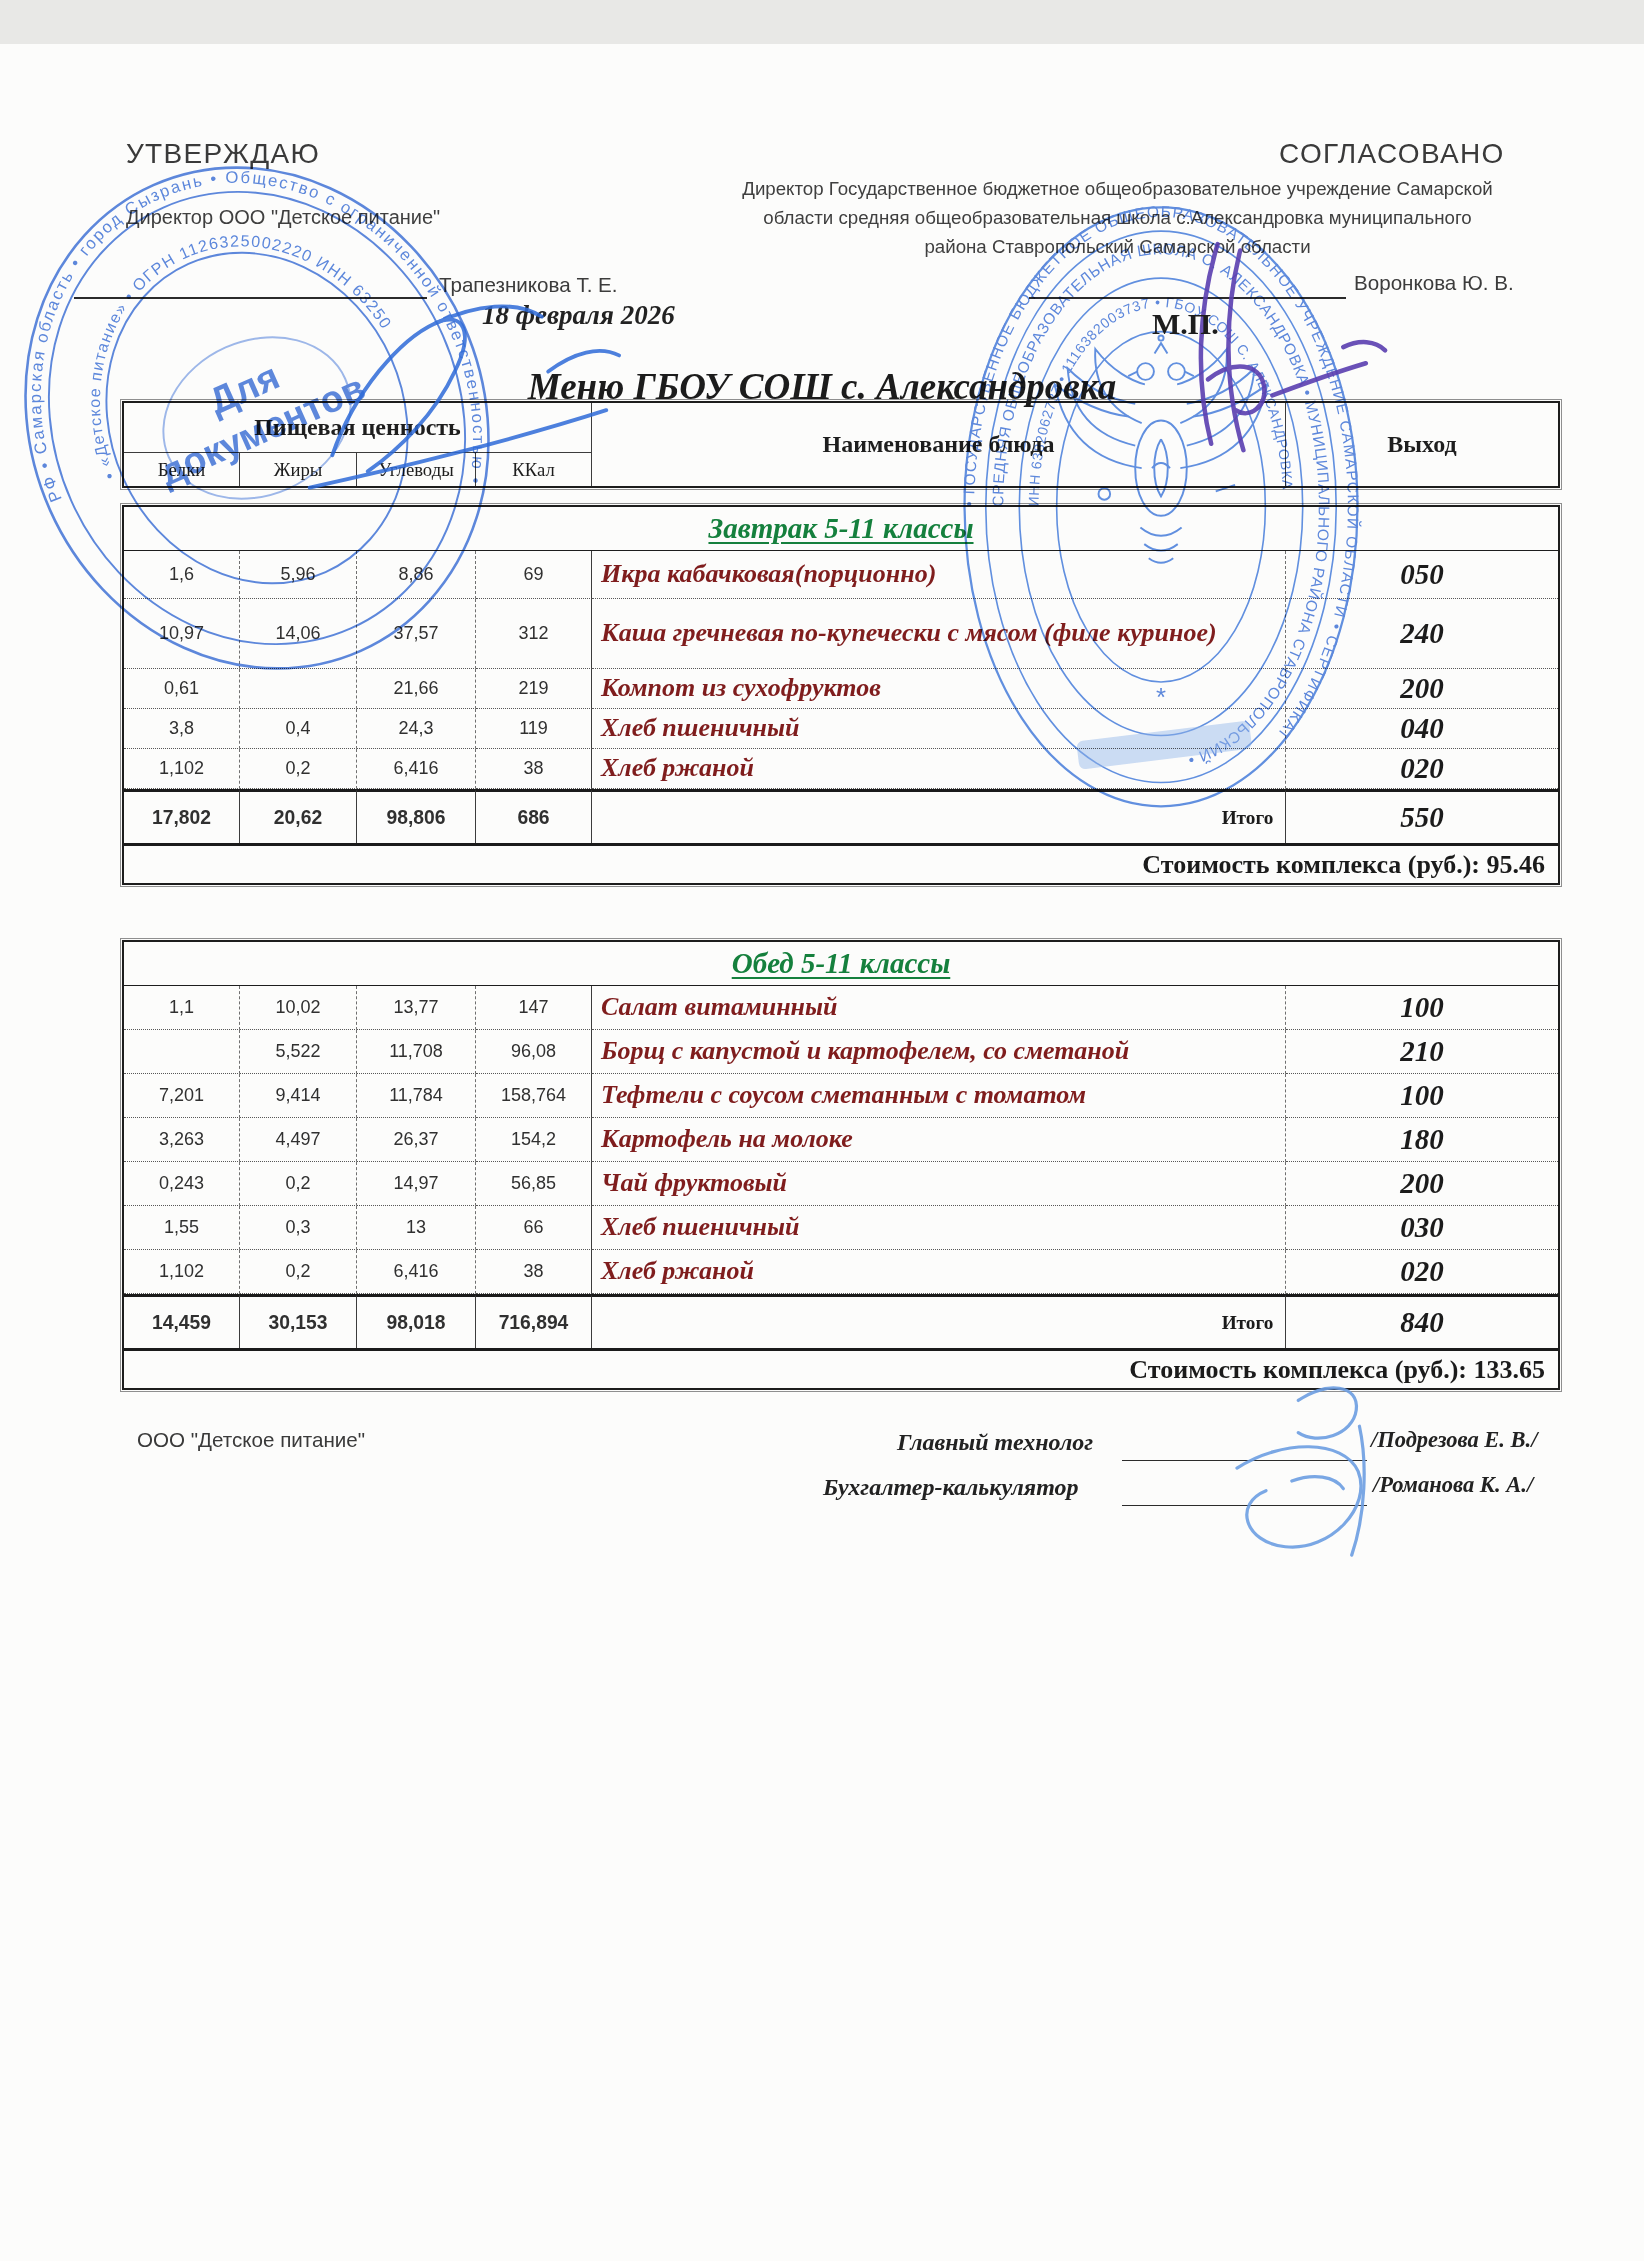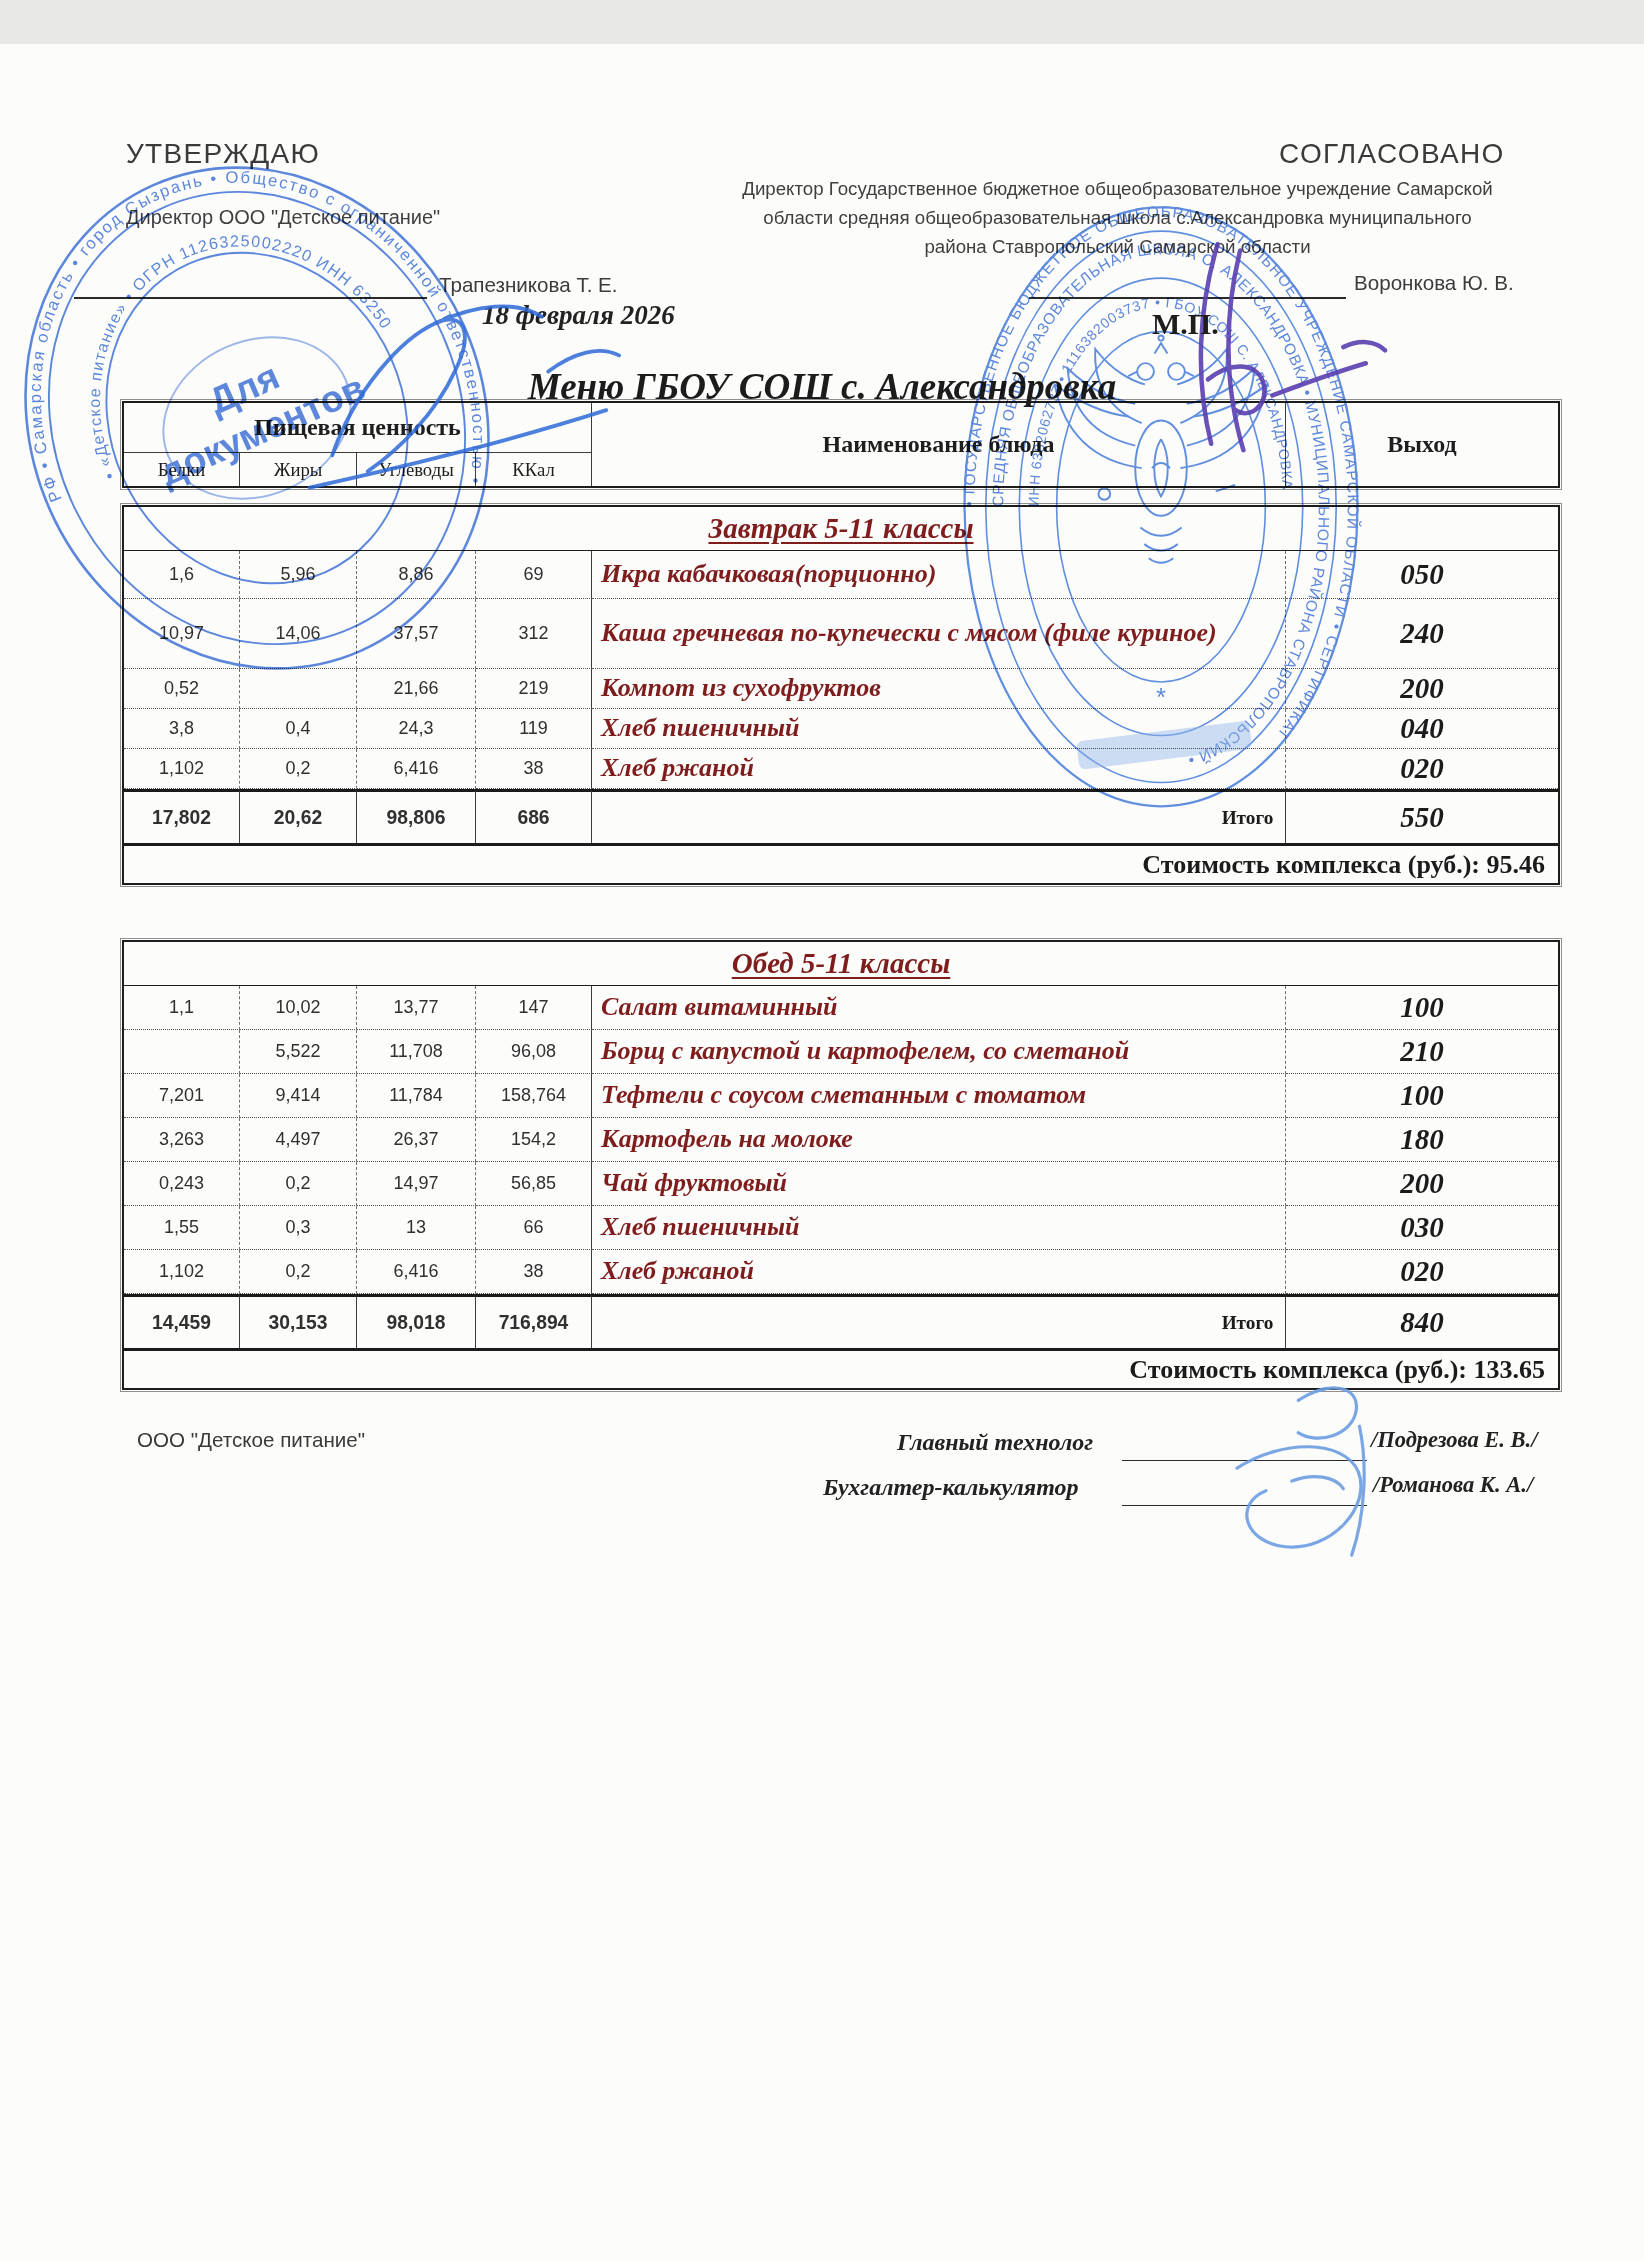"Завтрак 5-11 классы" .sec-title span { color: #7f1d1d -> #15803d }
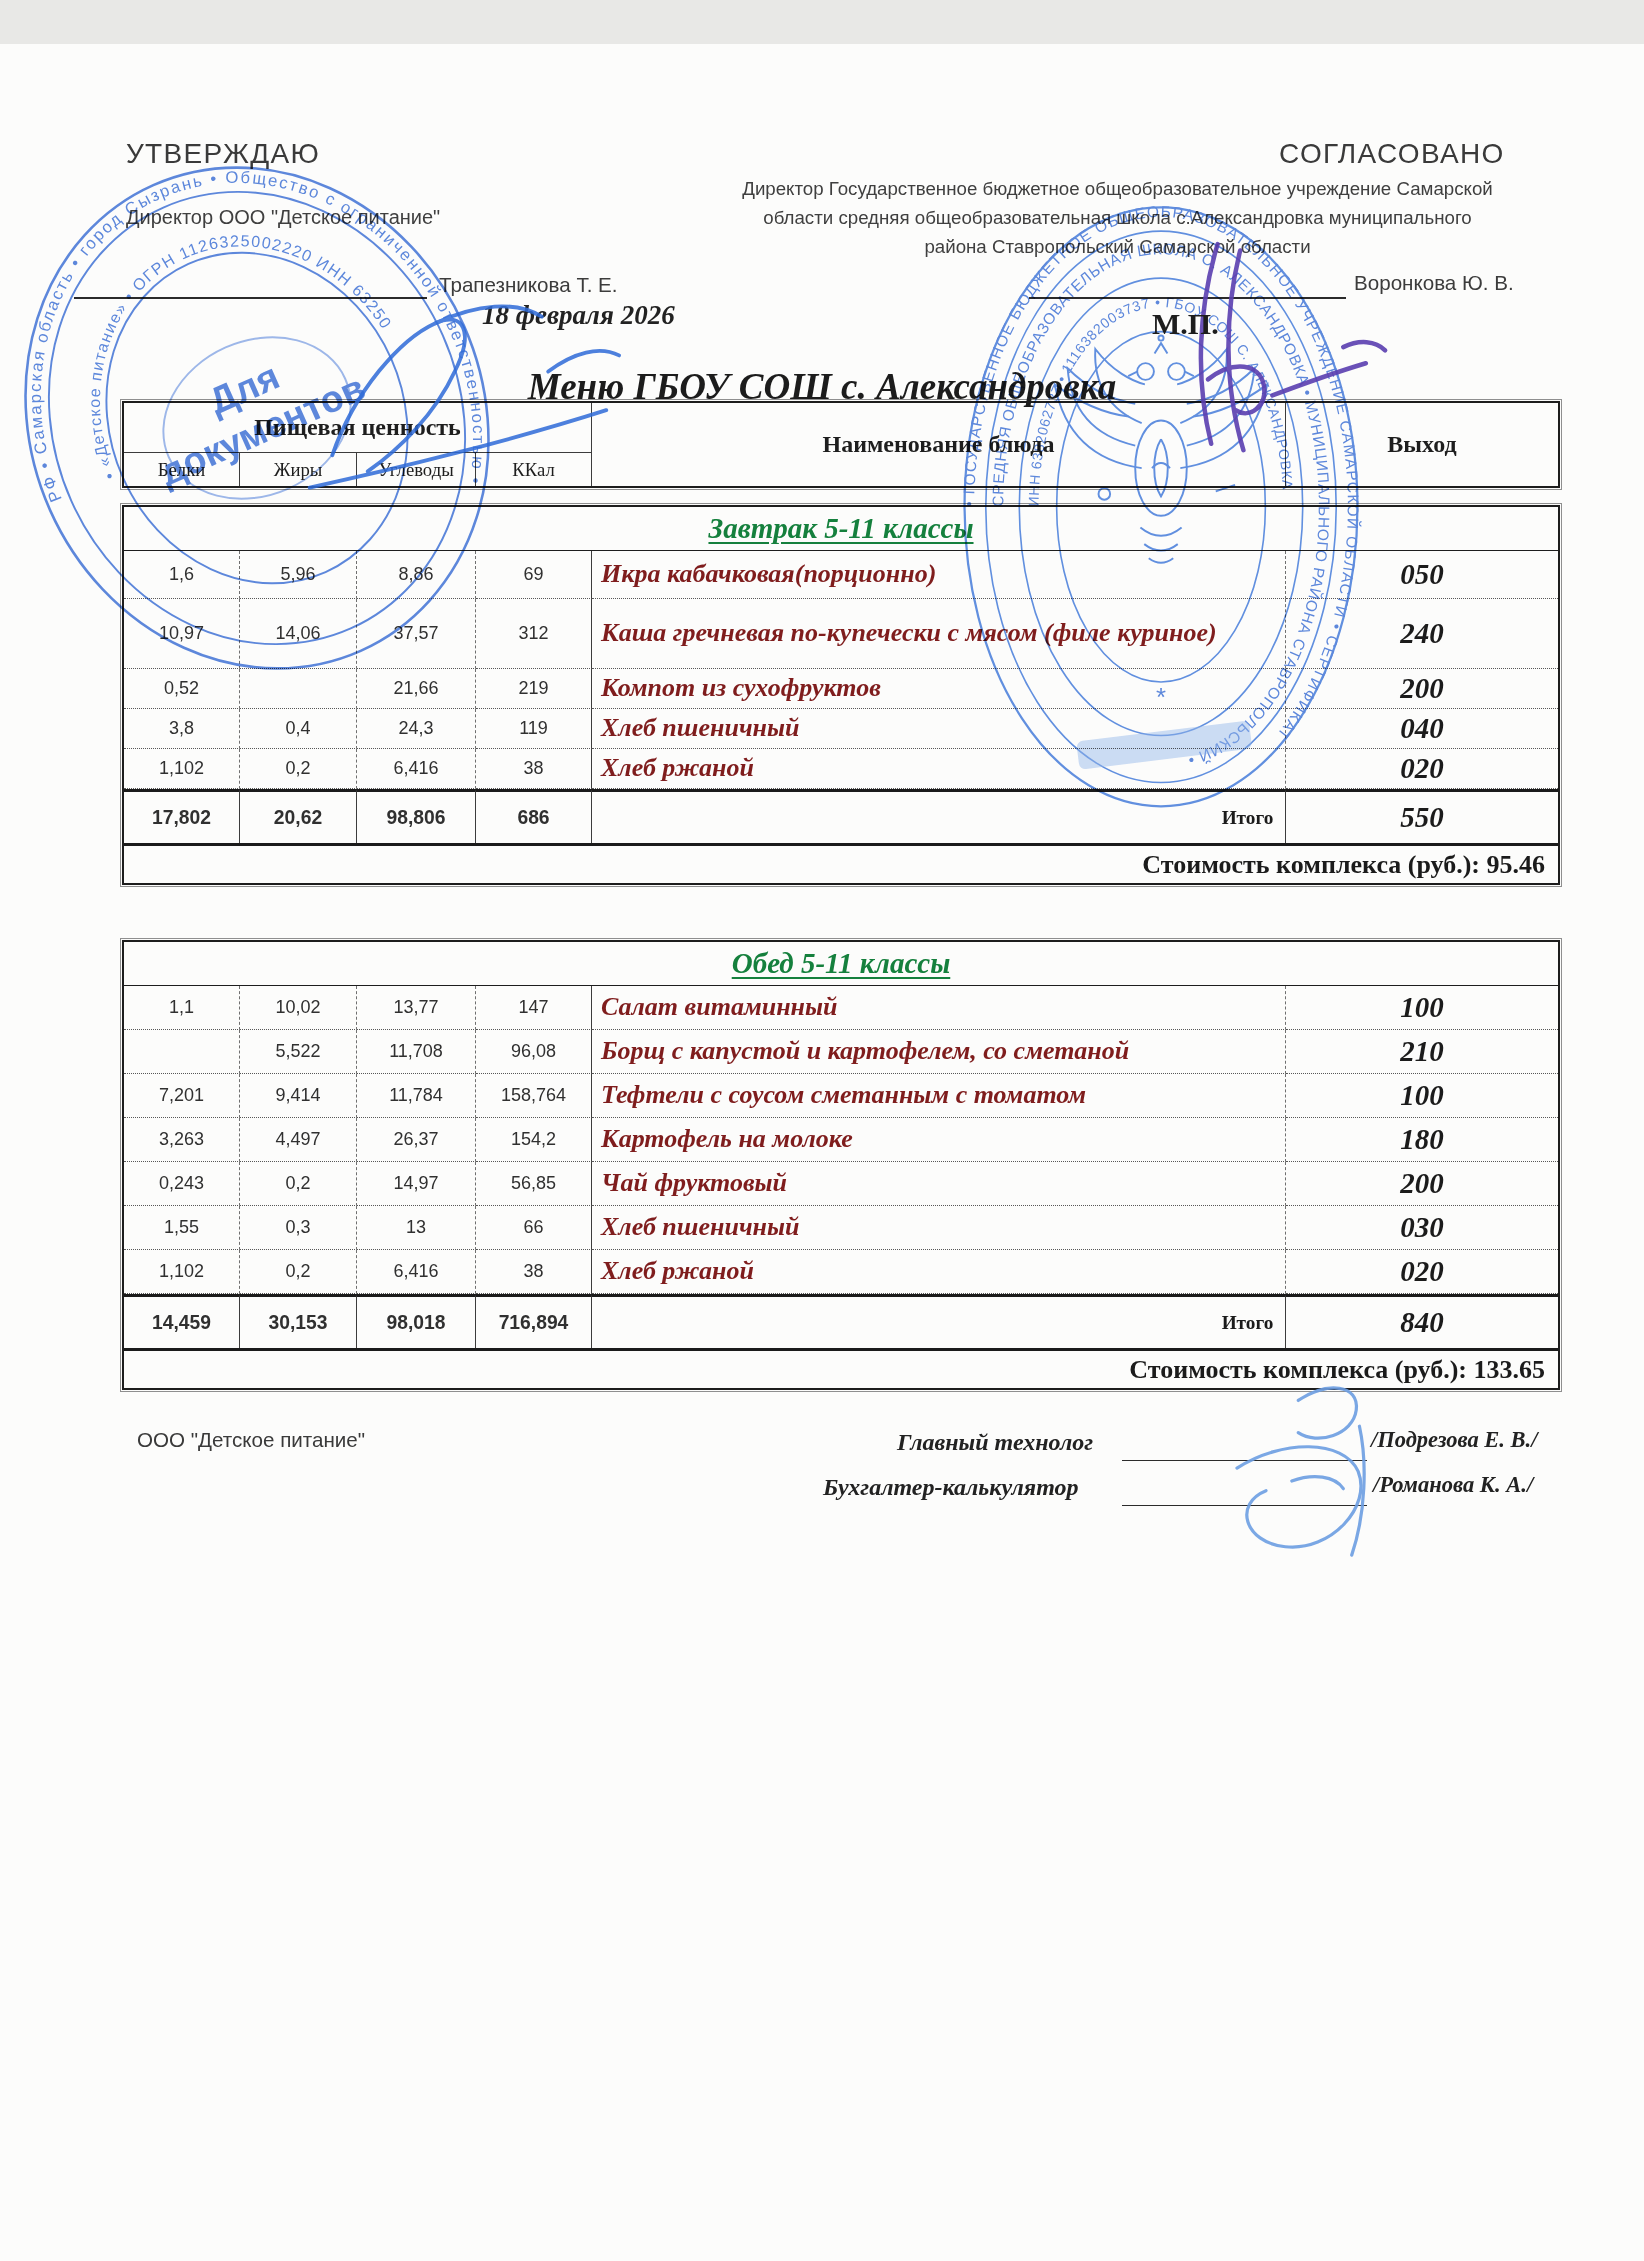"0,52" div.cell { text: 0,52 -> 0,61 }
